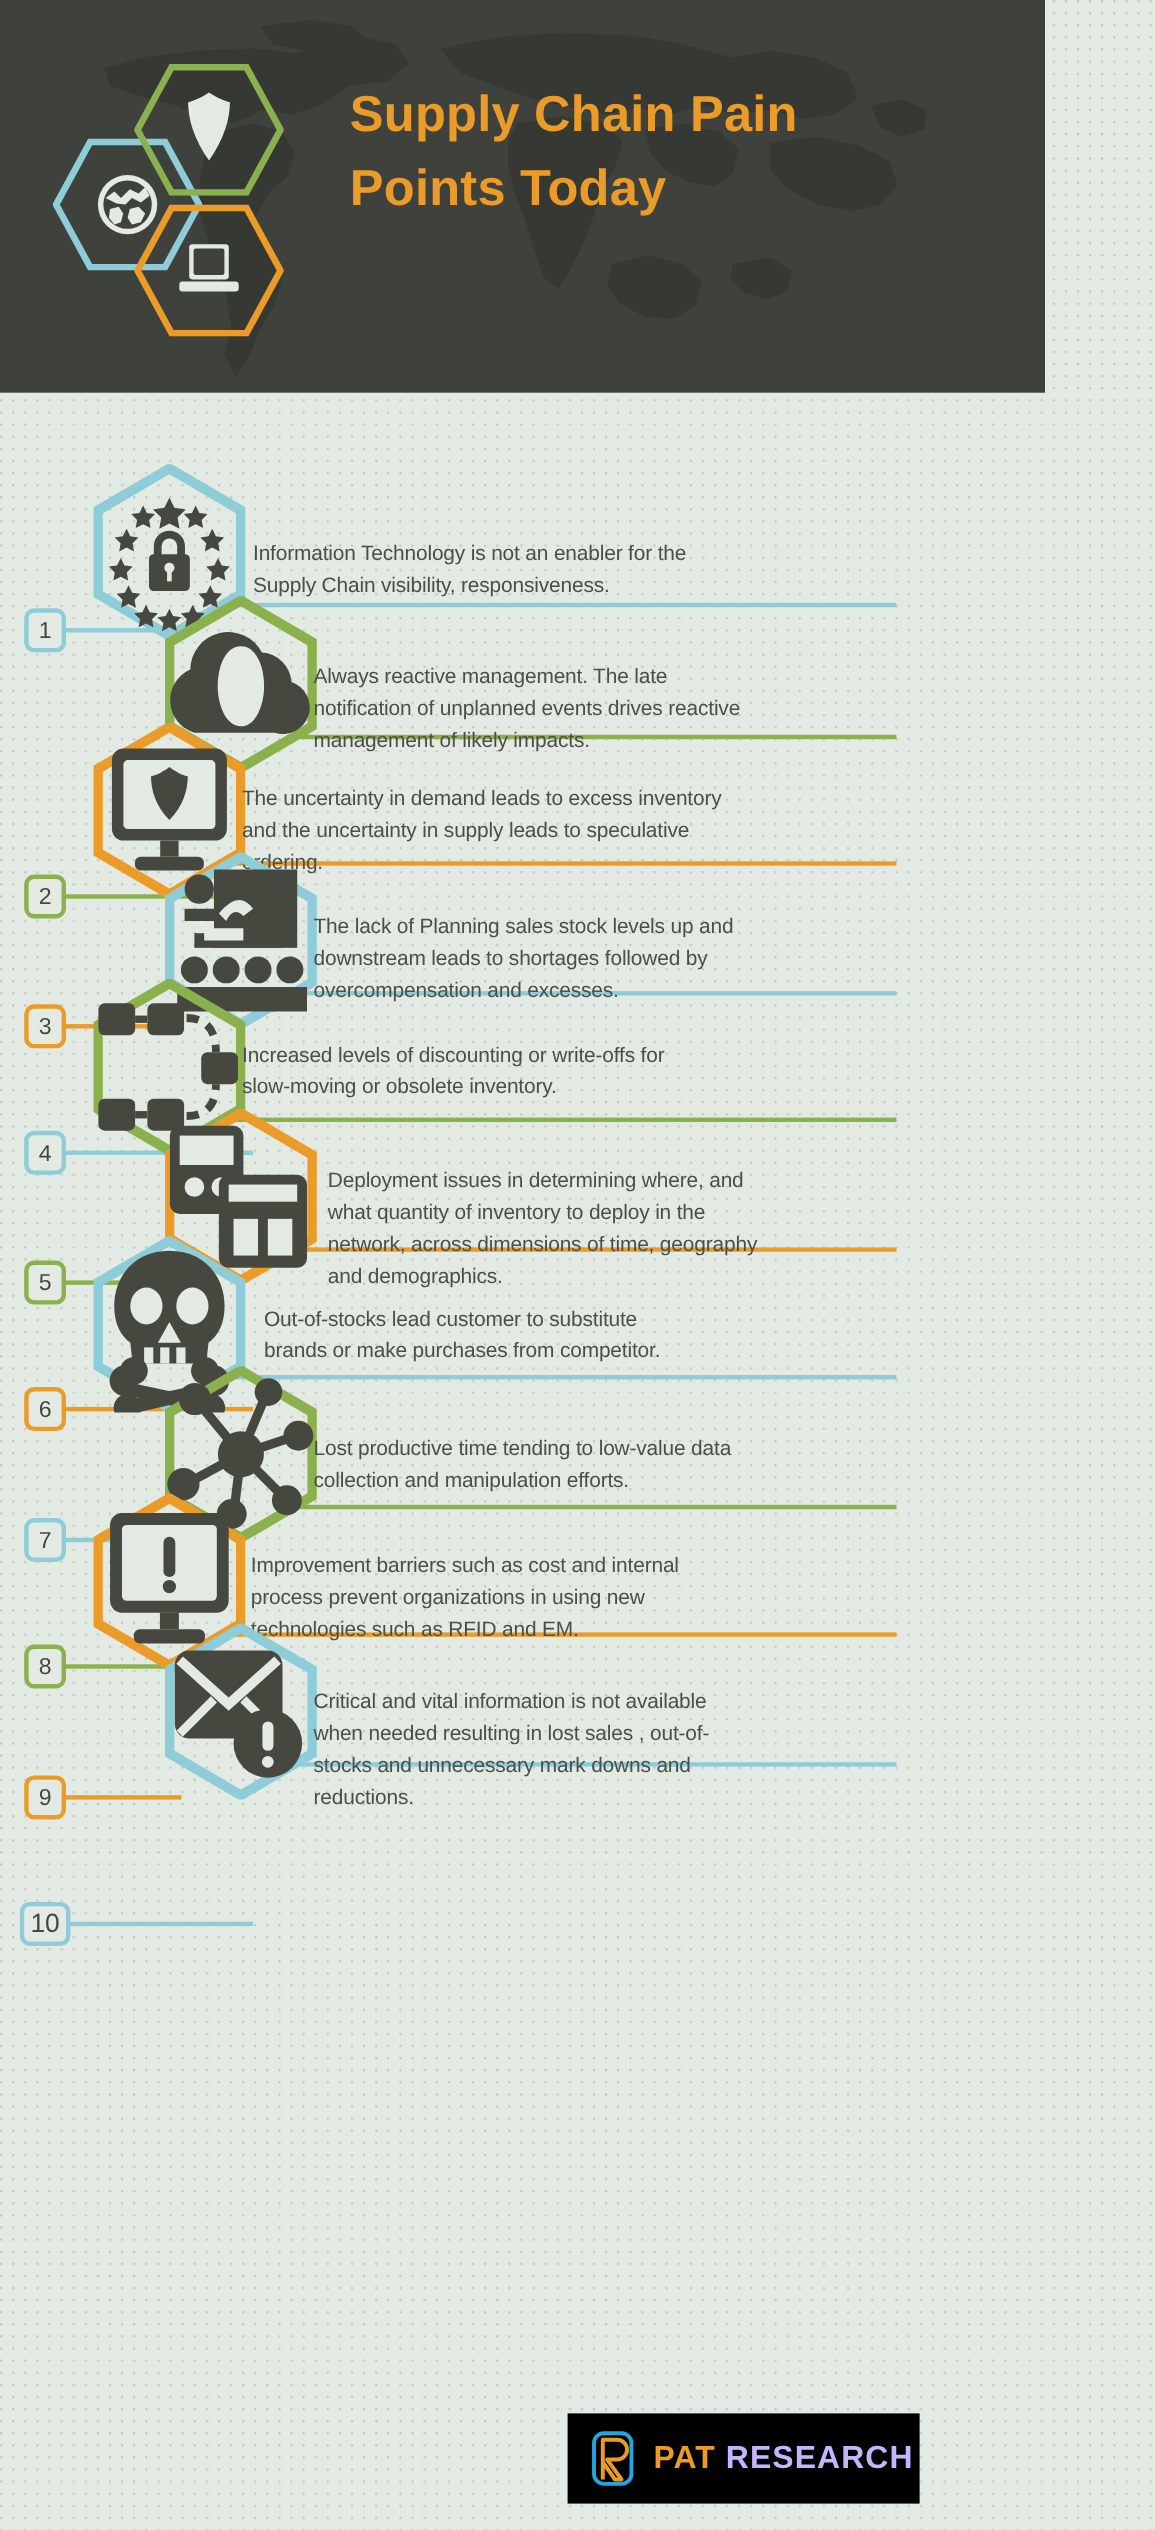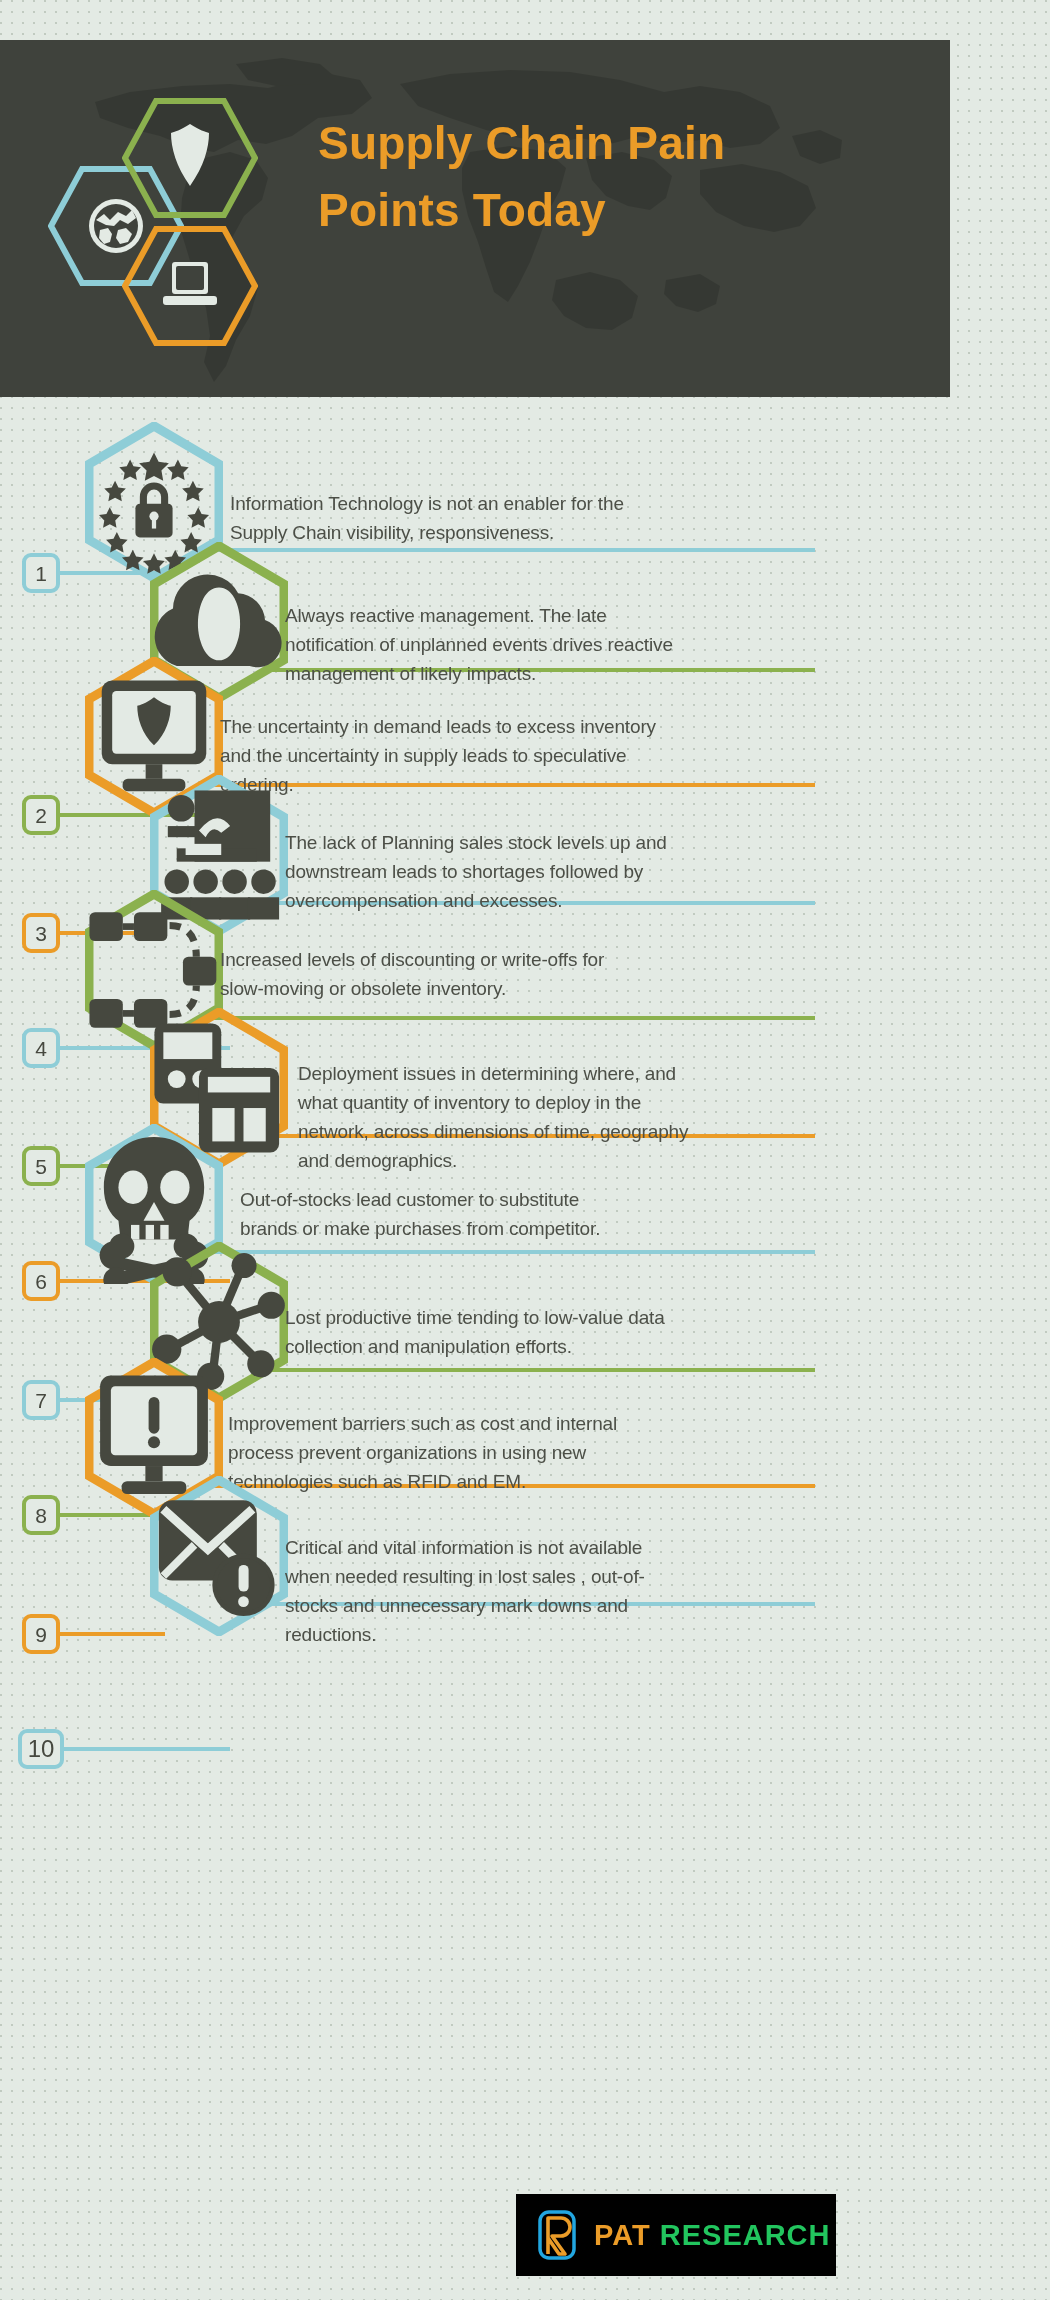"Supply Chain Pain" #header { margin-top: 40px -> none }
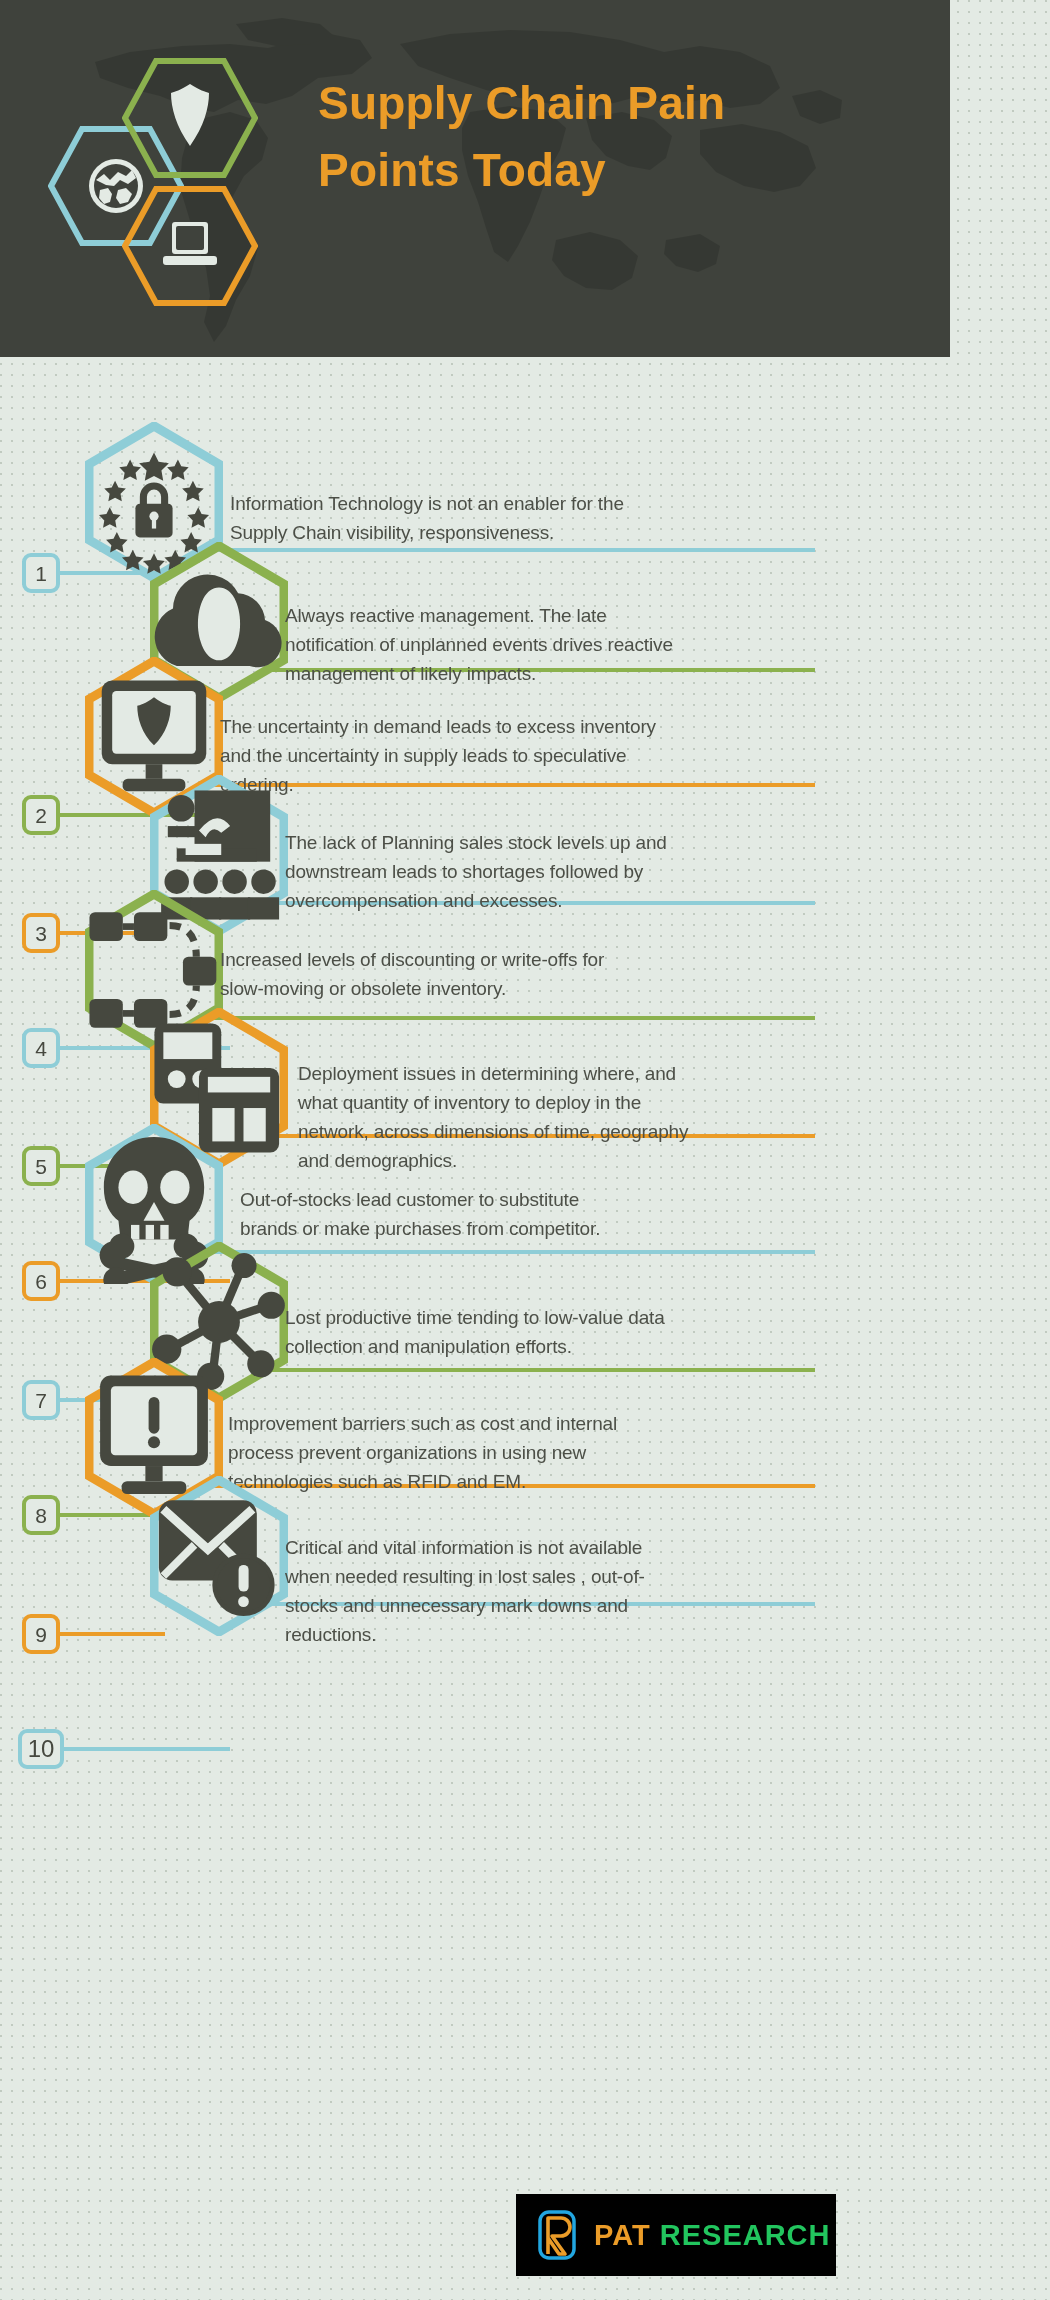"RESEARCH" #logo-text .research { color: #22c55e -> #c4b5fd }
